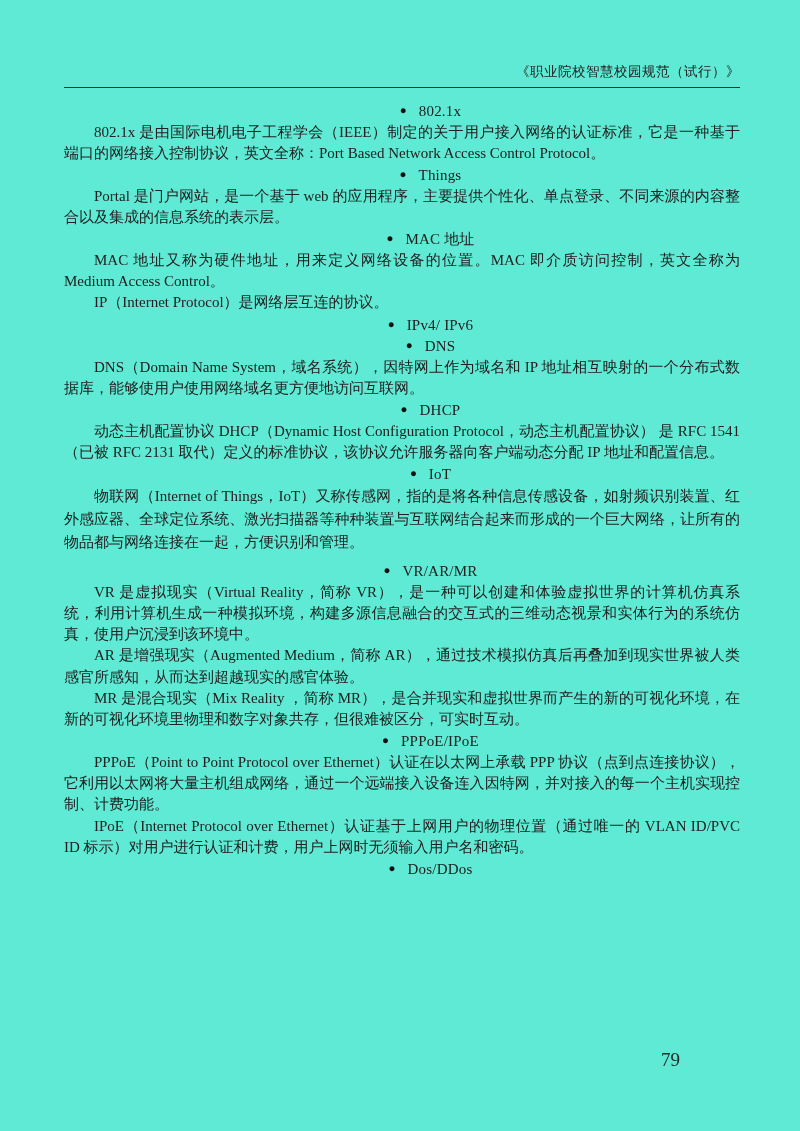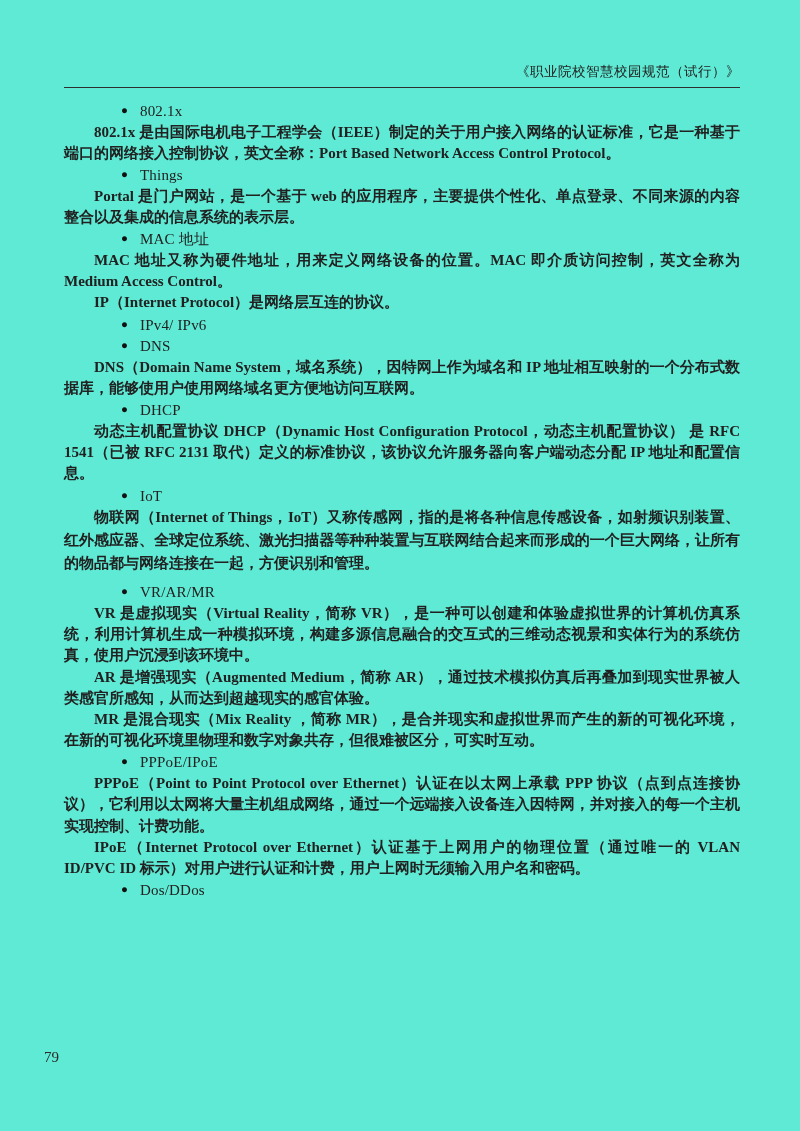"● 802.1x" .term-heading { text-align: left -> center }
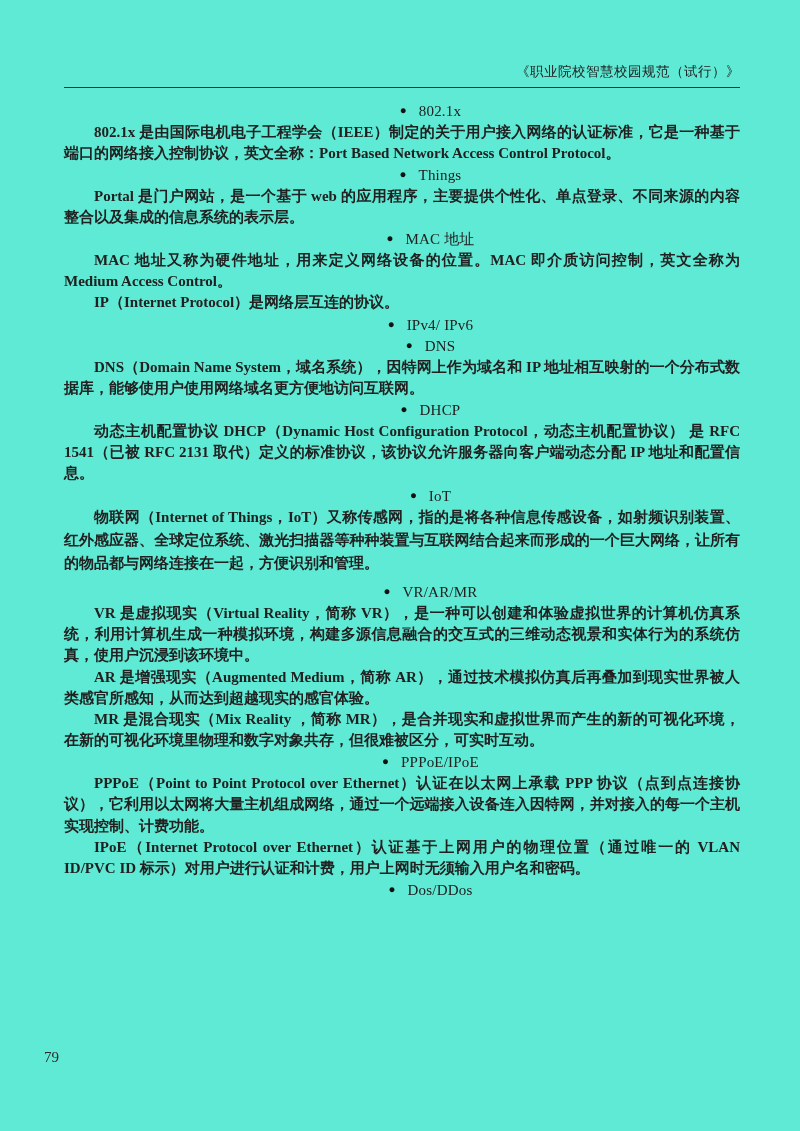"802.1x 是由国际电机电子工程学会（IEEE）制定的关于用户接入网络的认证标准，它是一种基于端口的网络接入控制协议，英文全称：Port" .para { font-weight: bold -> none }
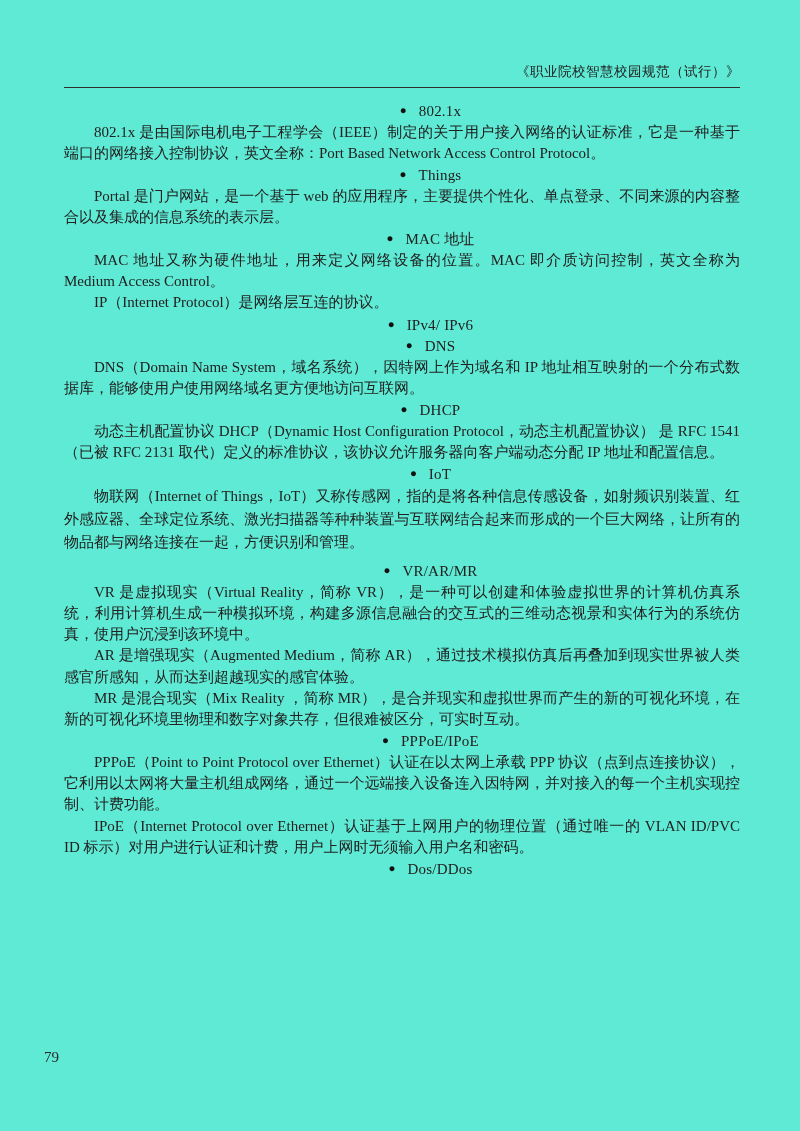"79" .doc-footer { font-size: 15px -> 19px; text-align: left -> right }
